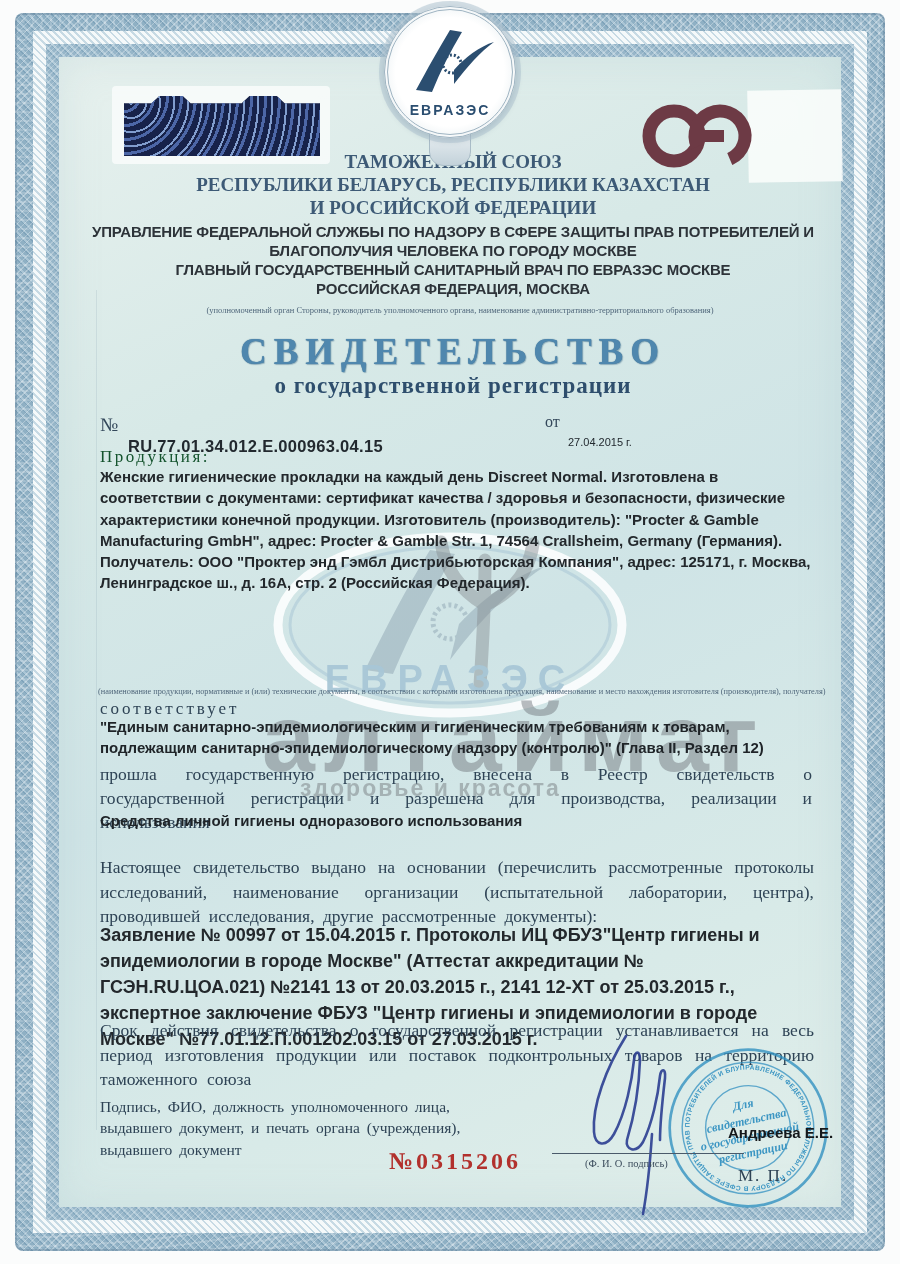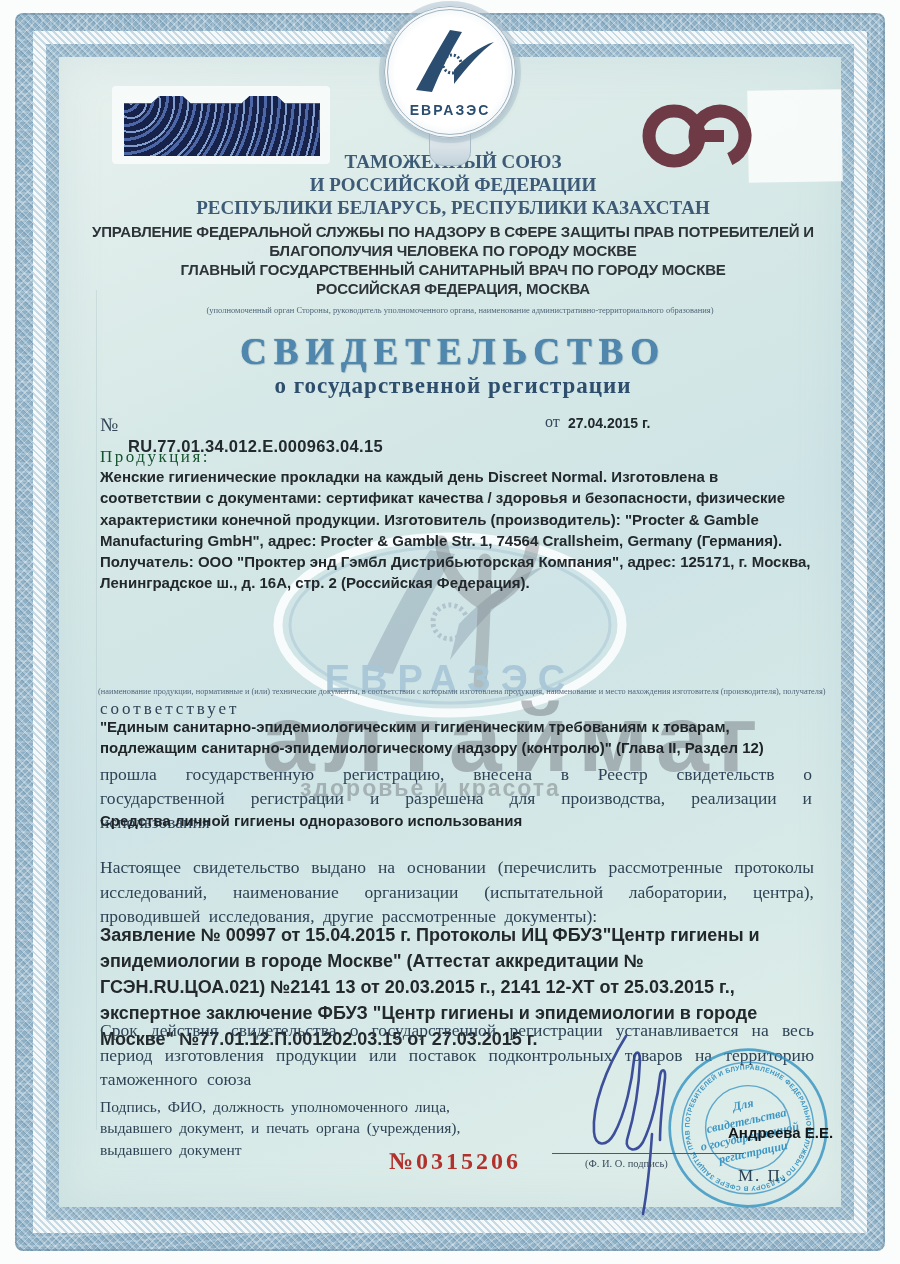"И РОССИЙСКОЙ ФЕДЕРАЦИИ" div { order: before "РЕСПУБЛИКИ БЕЛАРУСЬ, РЕСПУБЛИКИ" -> after "РЕСПУБЛИКИ БЕЛАРУСЬ, РЕСПУБЛИКИ" }
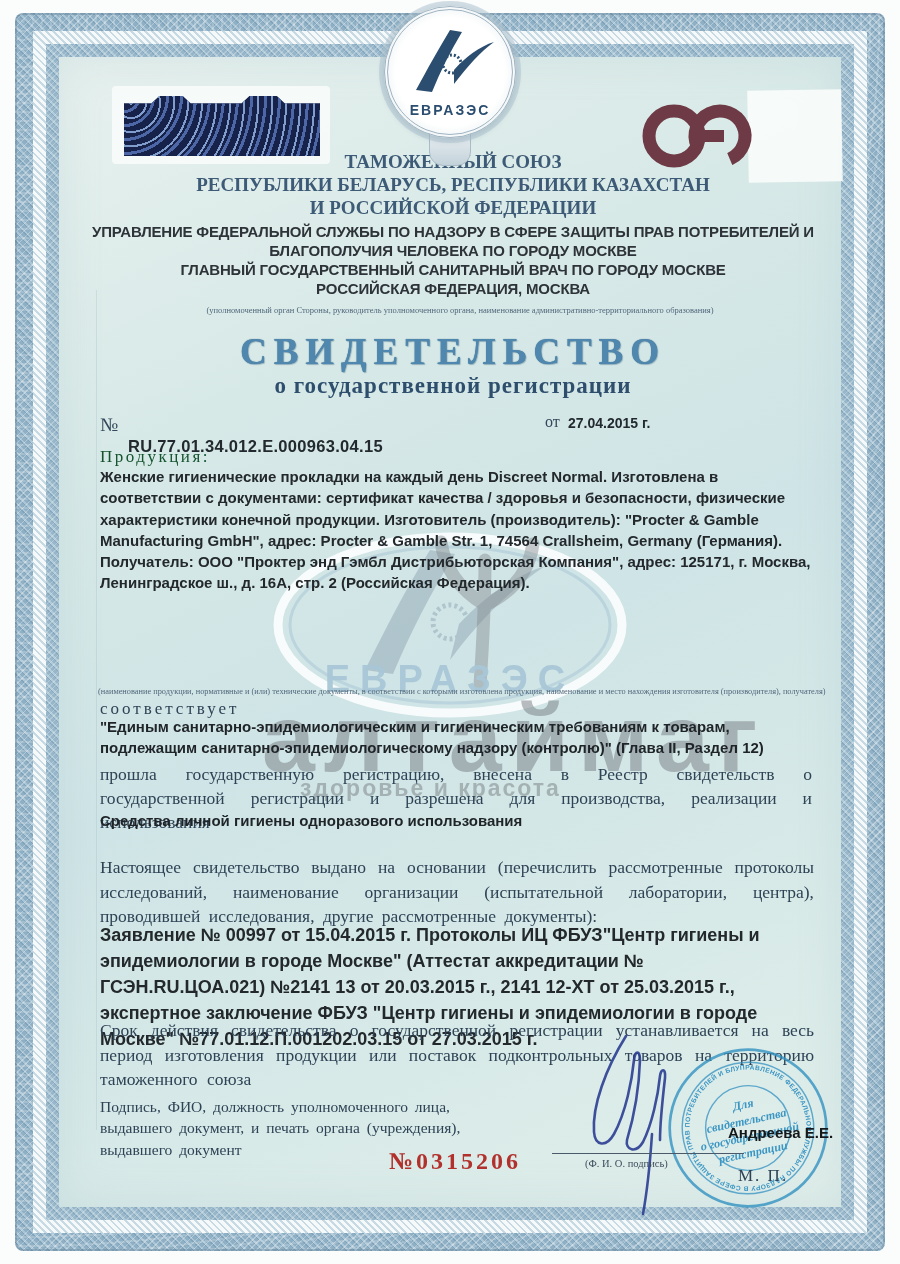"ГЛАВНЫЙ ГОСУДАРСТВЕННЫЙ САНИТАРНЫЙ ВРАЧ" div { text: ГОРОДУ -> ЕВРАЗЭС }
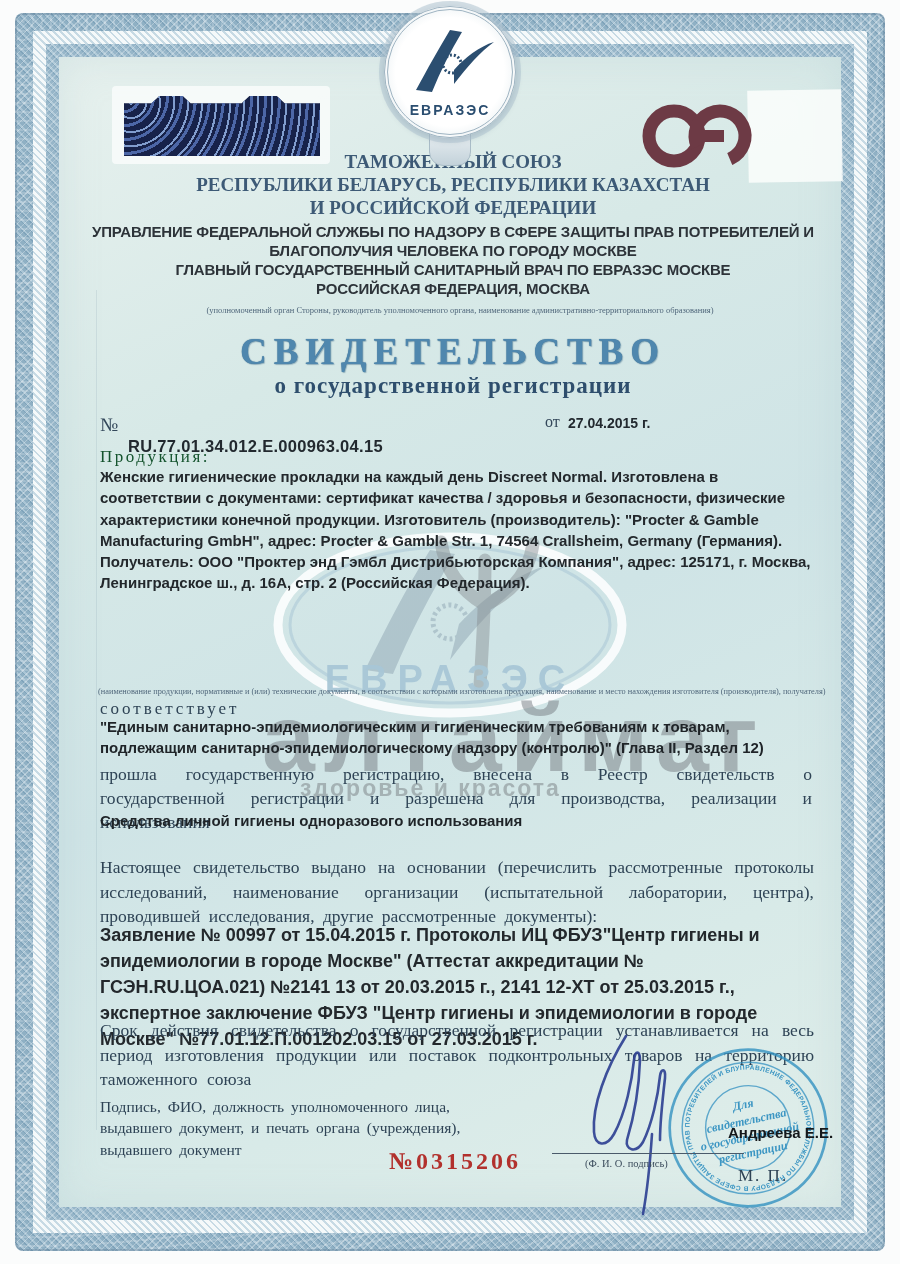"27.04.2015 г." .date-value { font-size: 14px -> 11px; font-weight: bold -> normal; top: 415px -> 436px }
